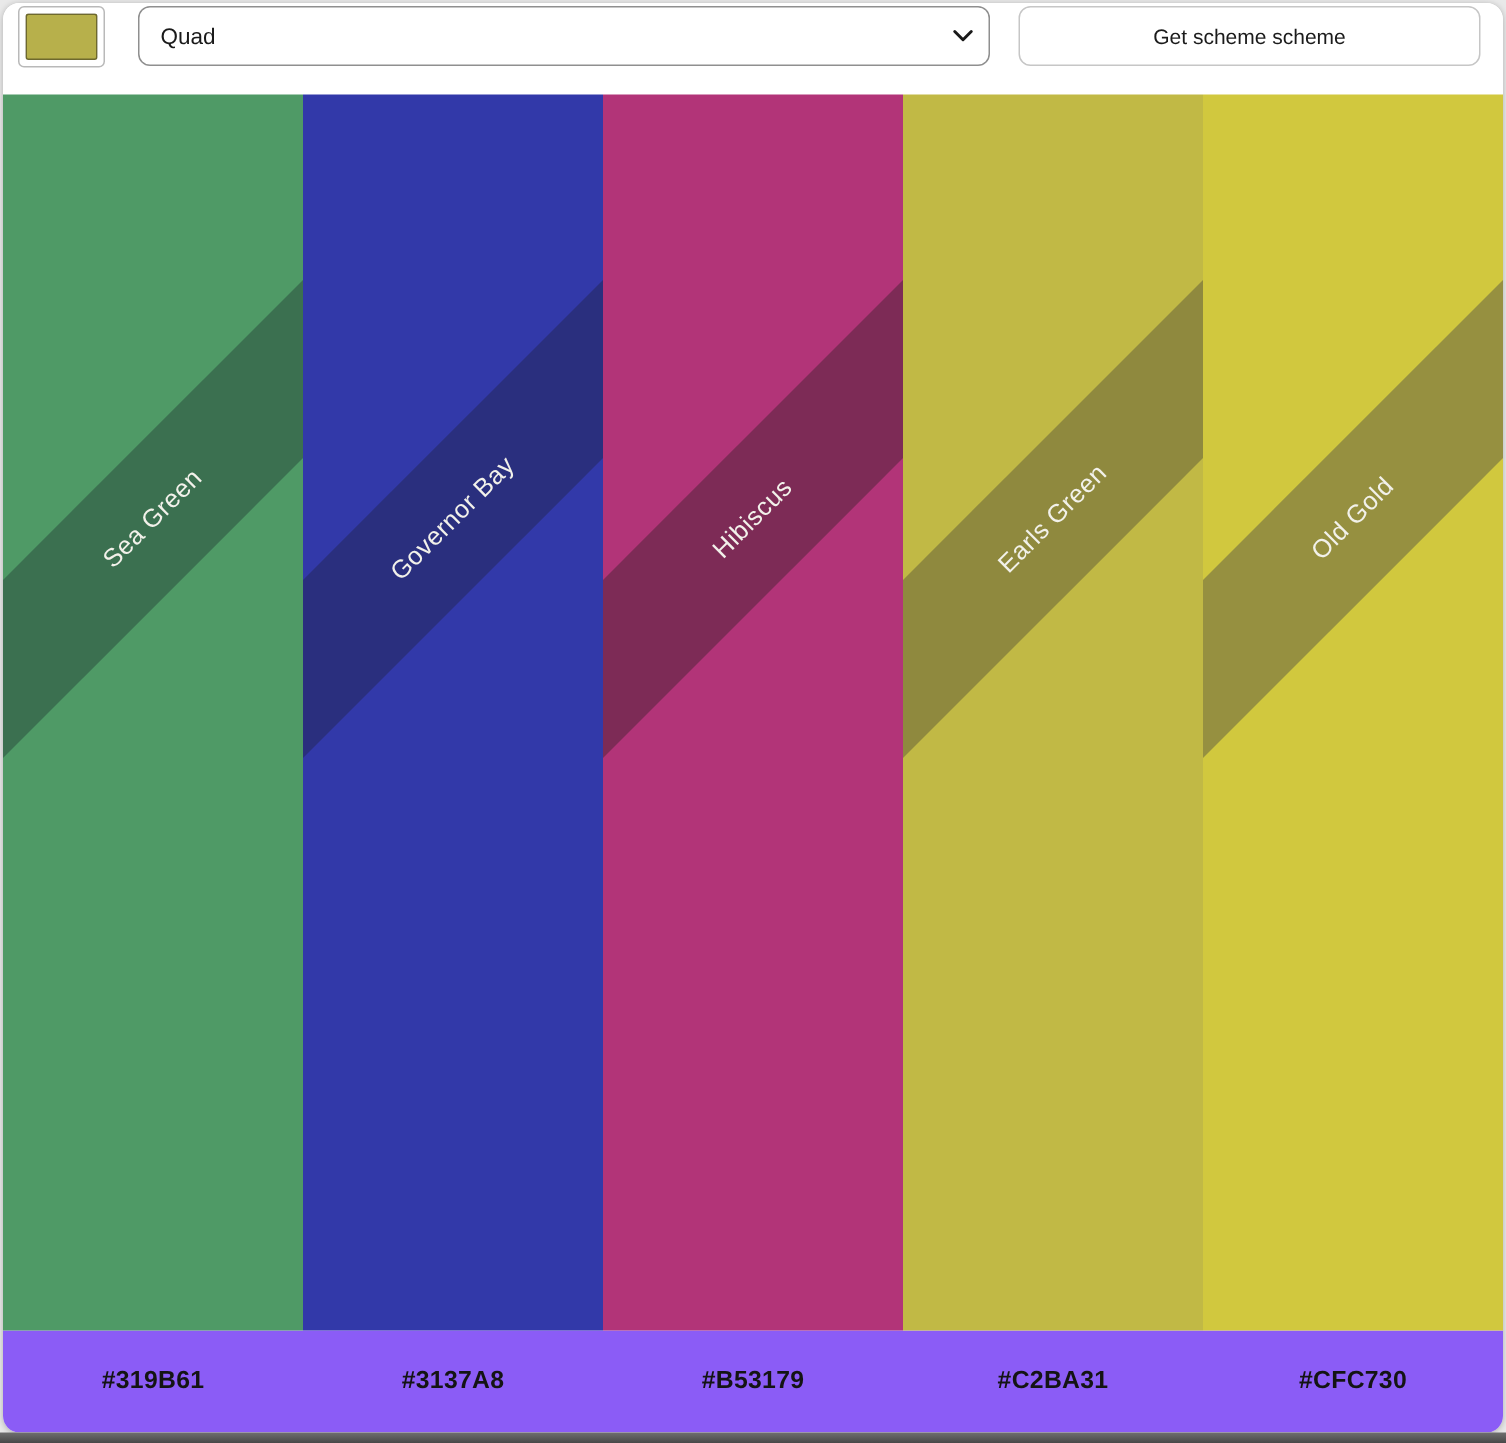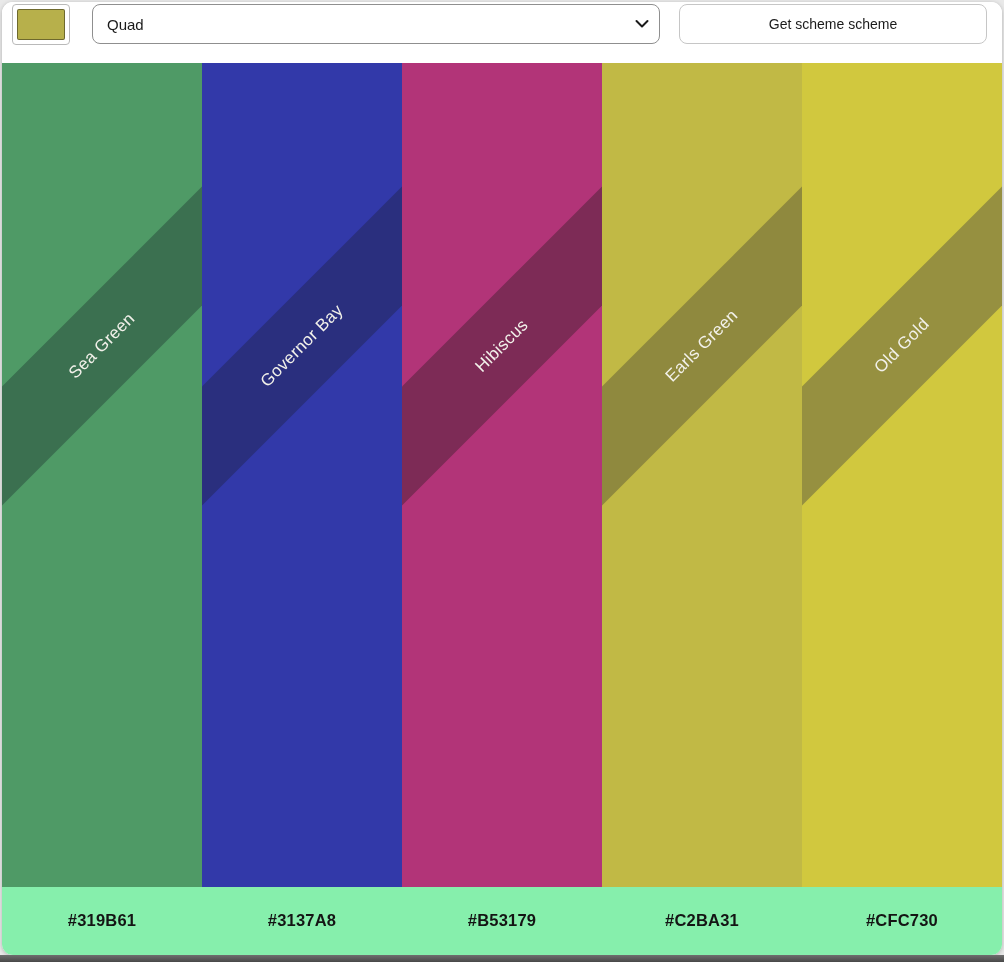"#319B61" .labels { background: #86efac -> #8b5cf6 }
